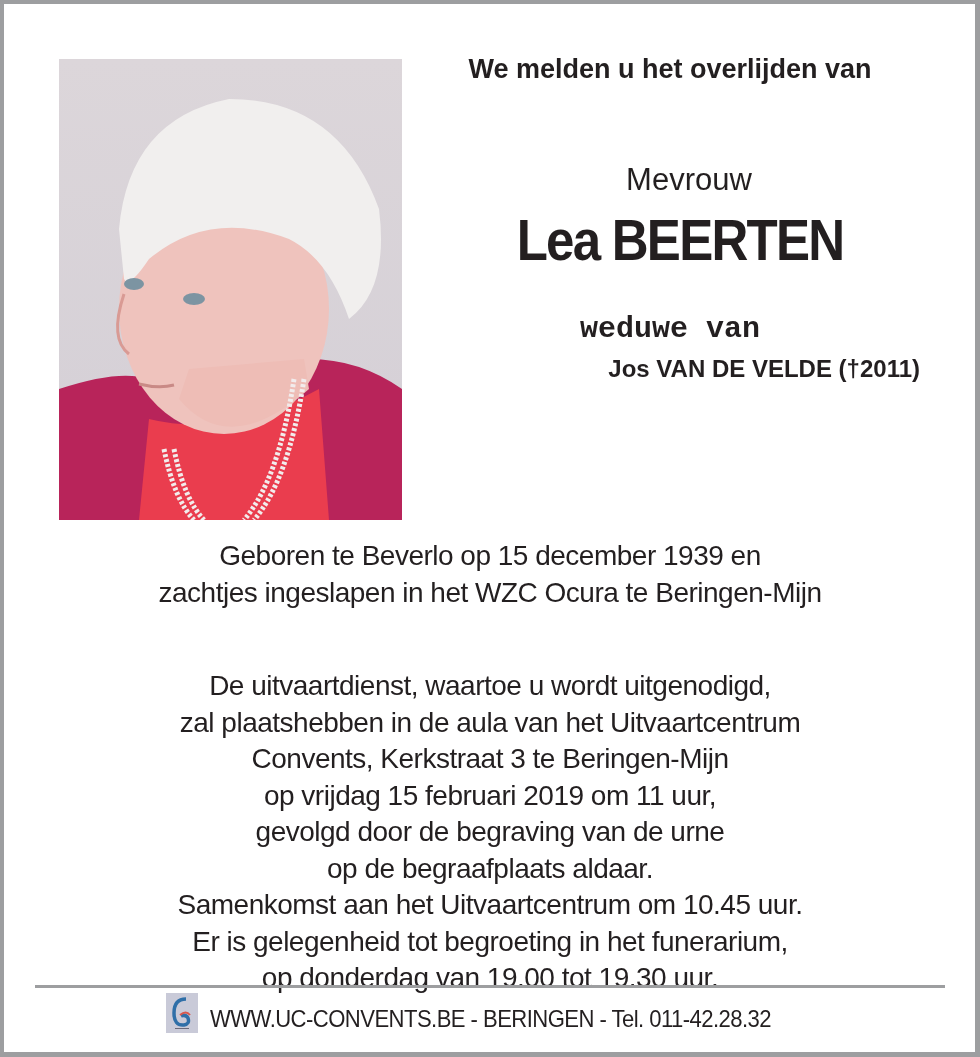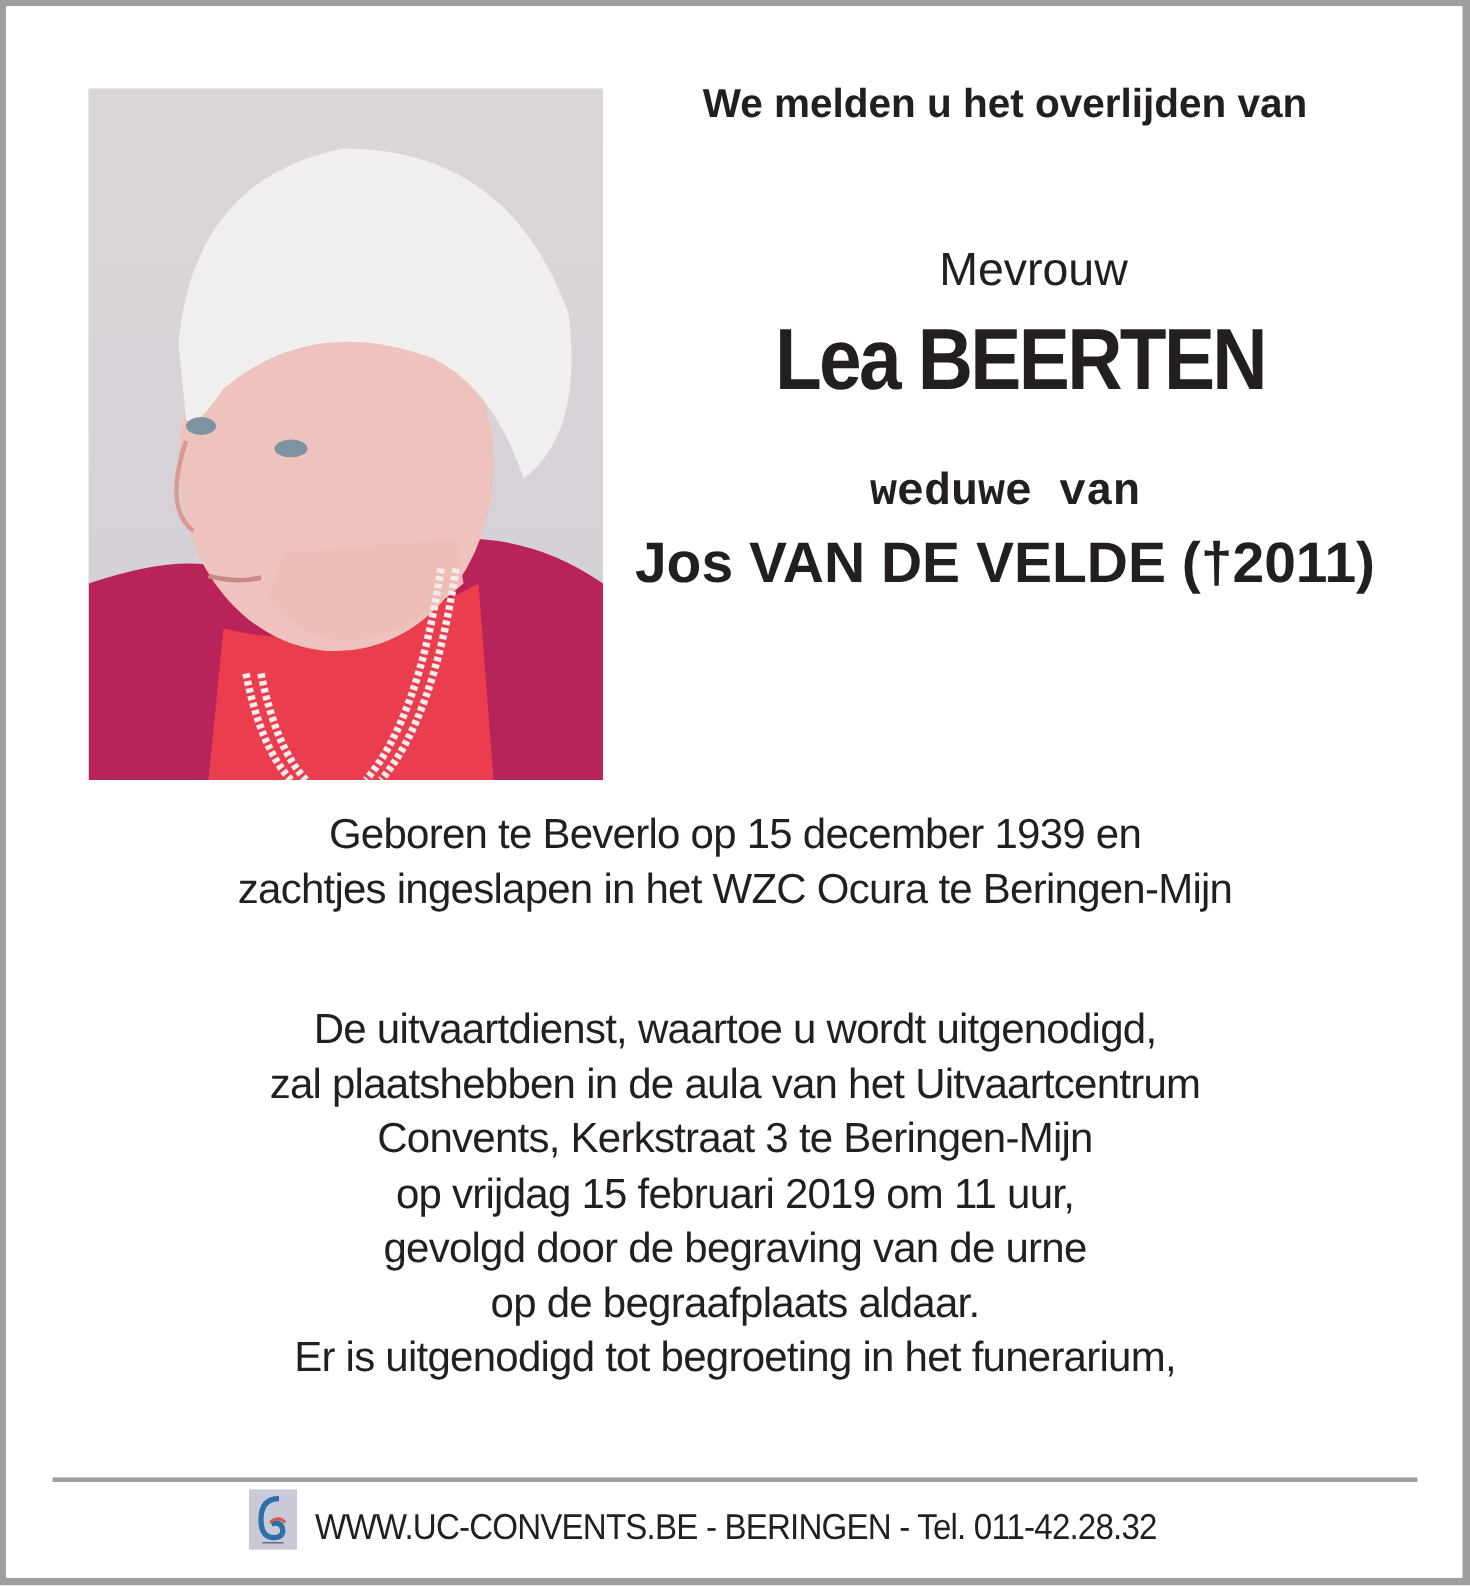"Jos VAN DE VELDE (†2011)" .spouse-name { font-size: 38px -> 24px; text-align: center -> right }
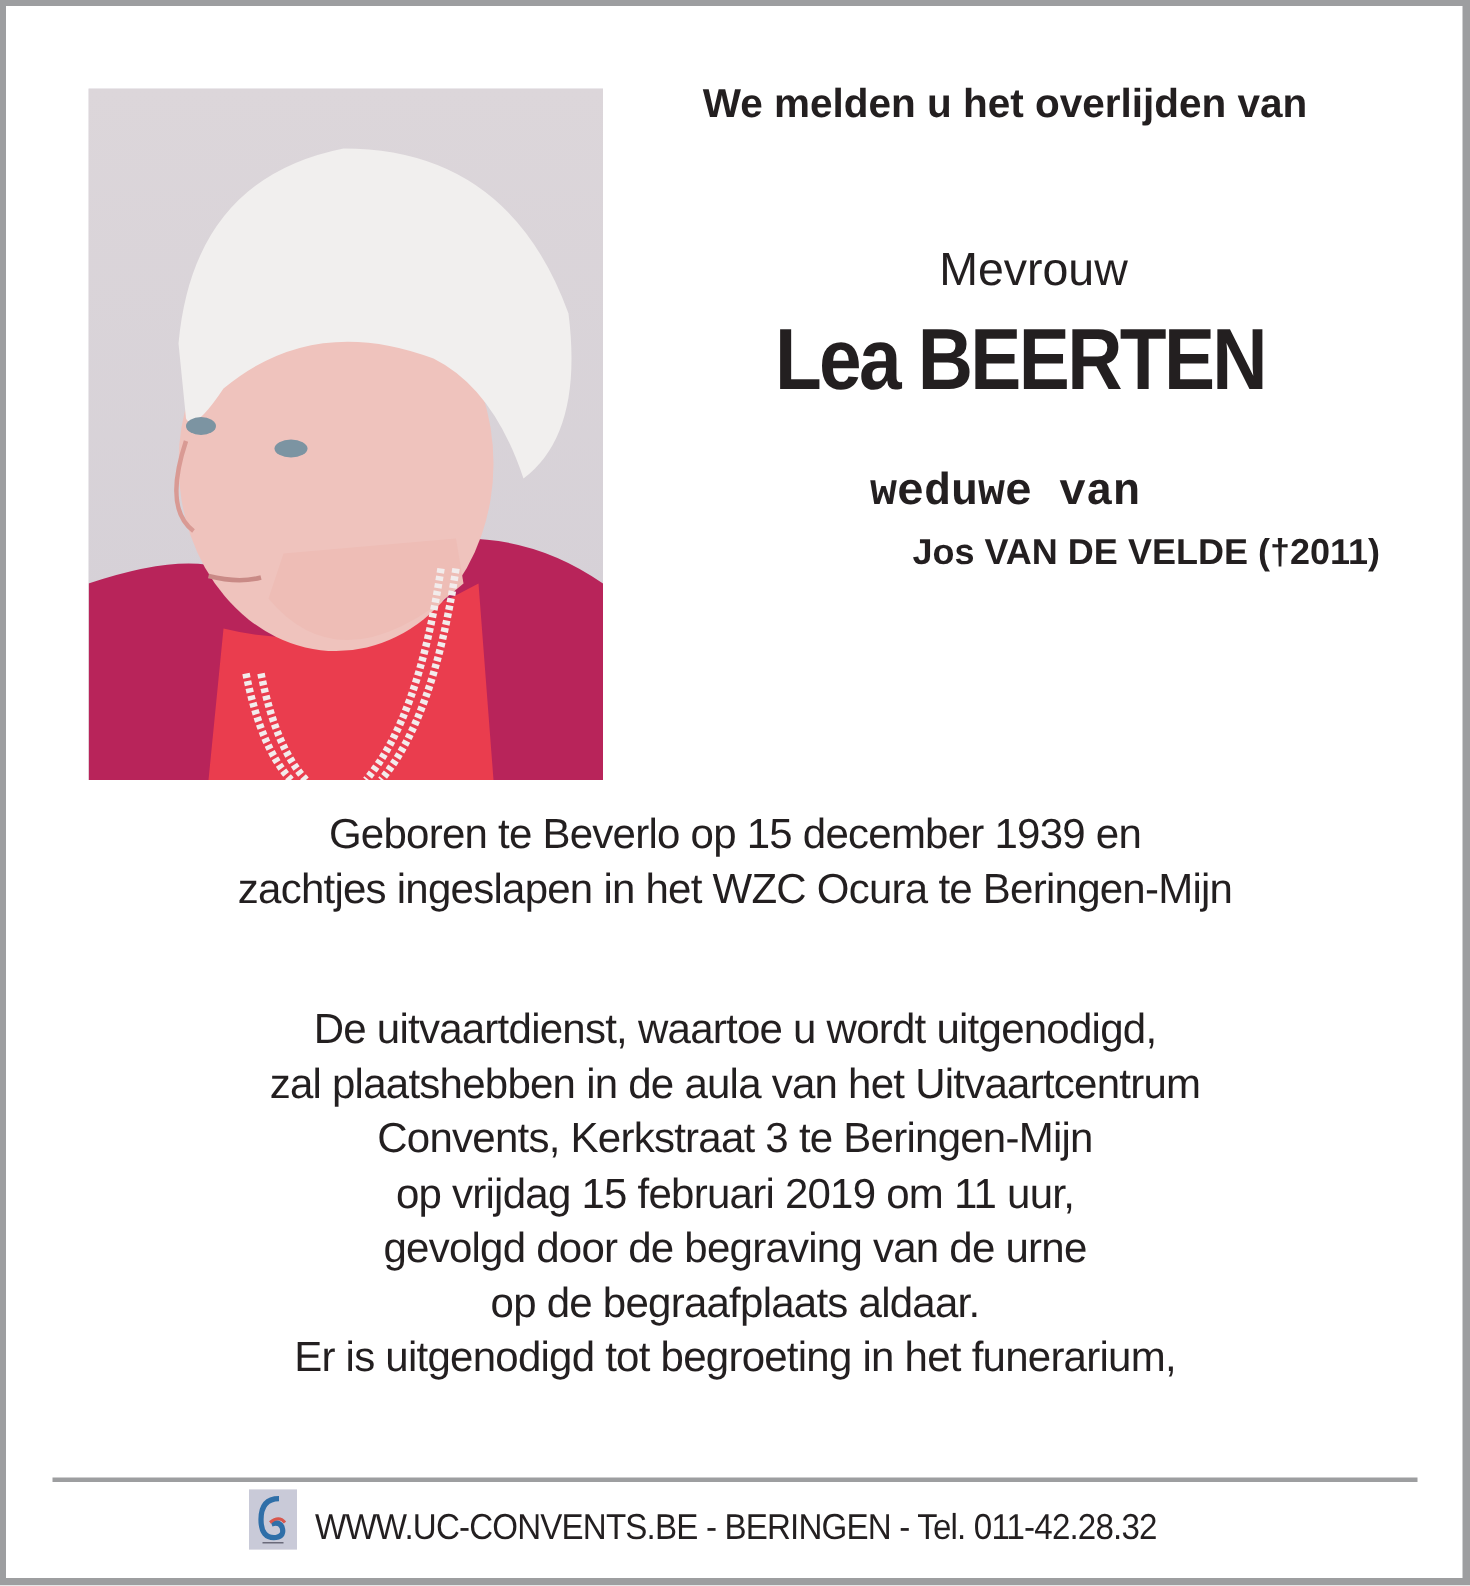"Samenkomst aan het Uitvaartcentrum om" div { html: none -> <div>Samenkomst aan het Uitvaartcentrum om 10.45 uur.</div> }
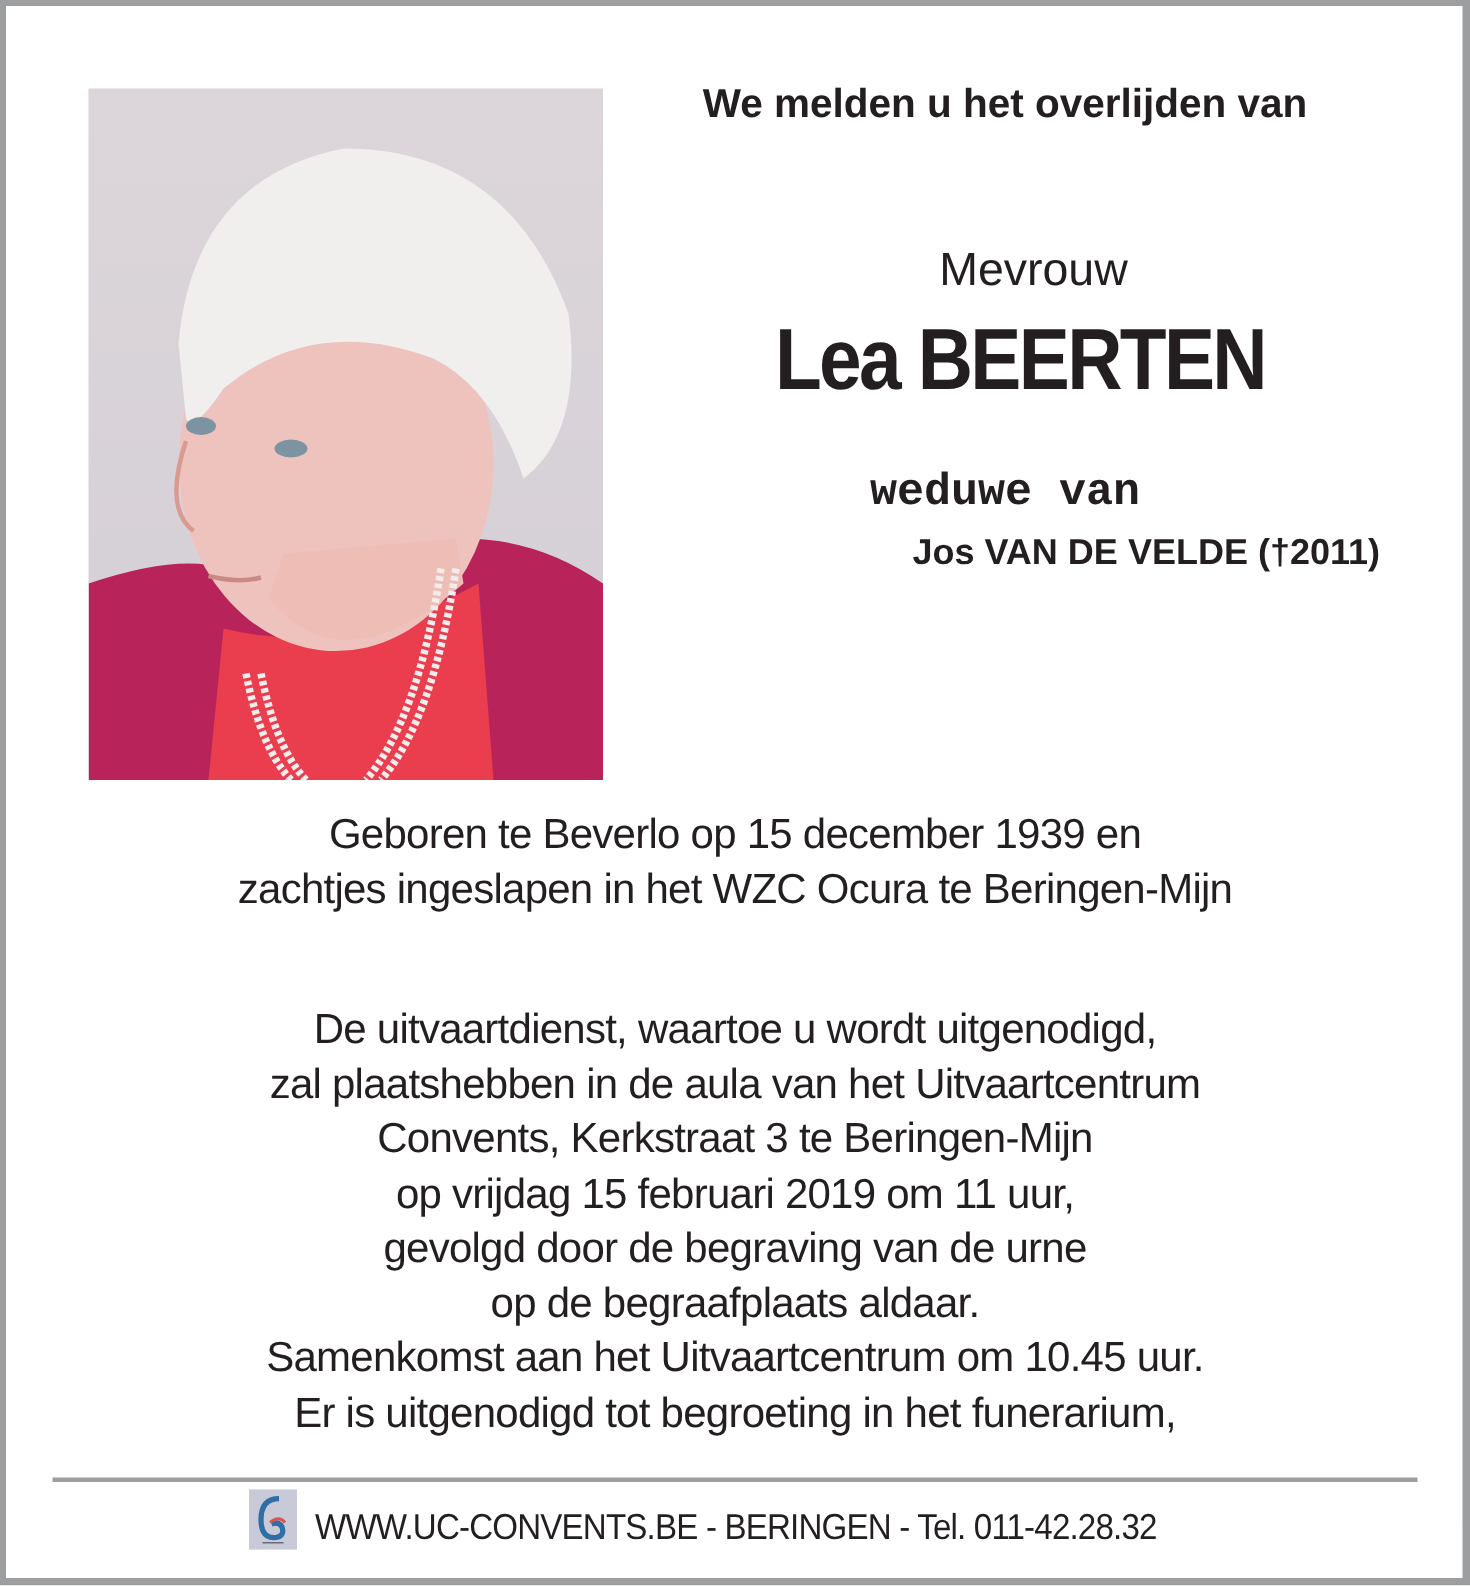"Er is uitgenodigd tot begroeting" div { text: uitgenodigd -> gelegenheid }
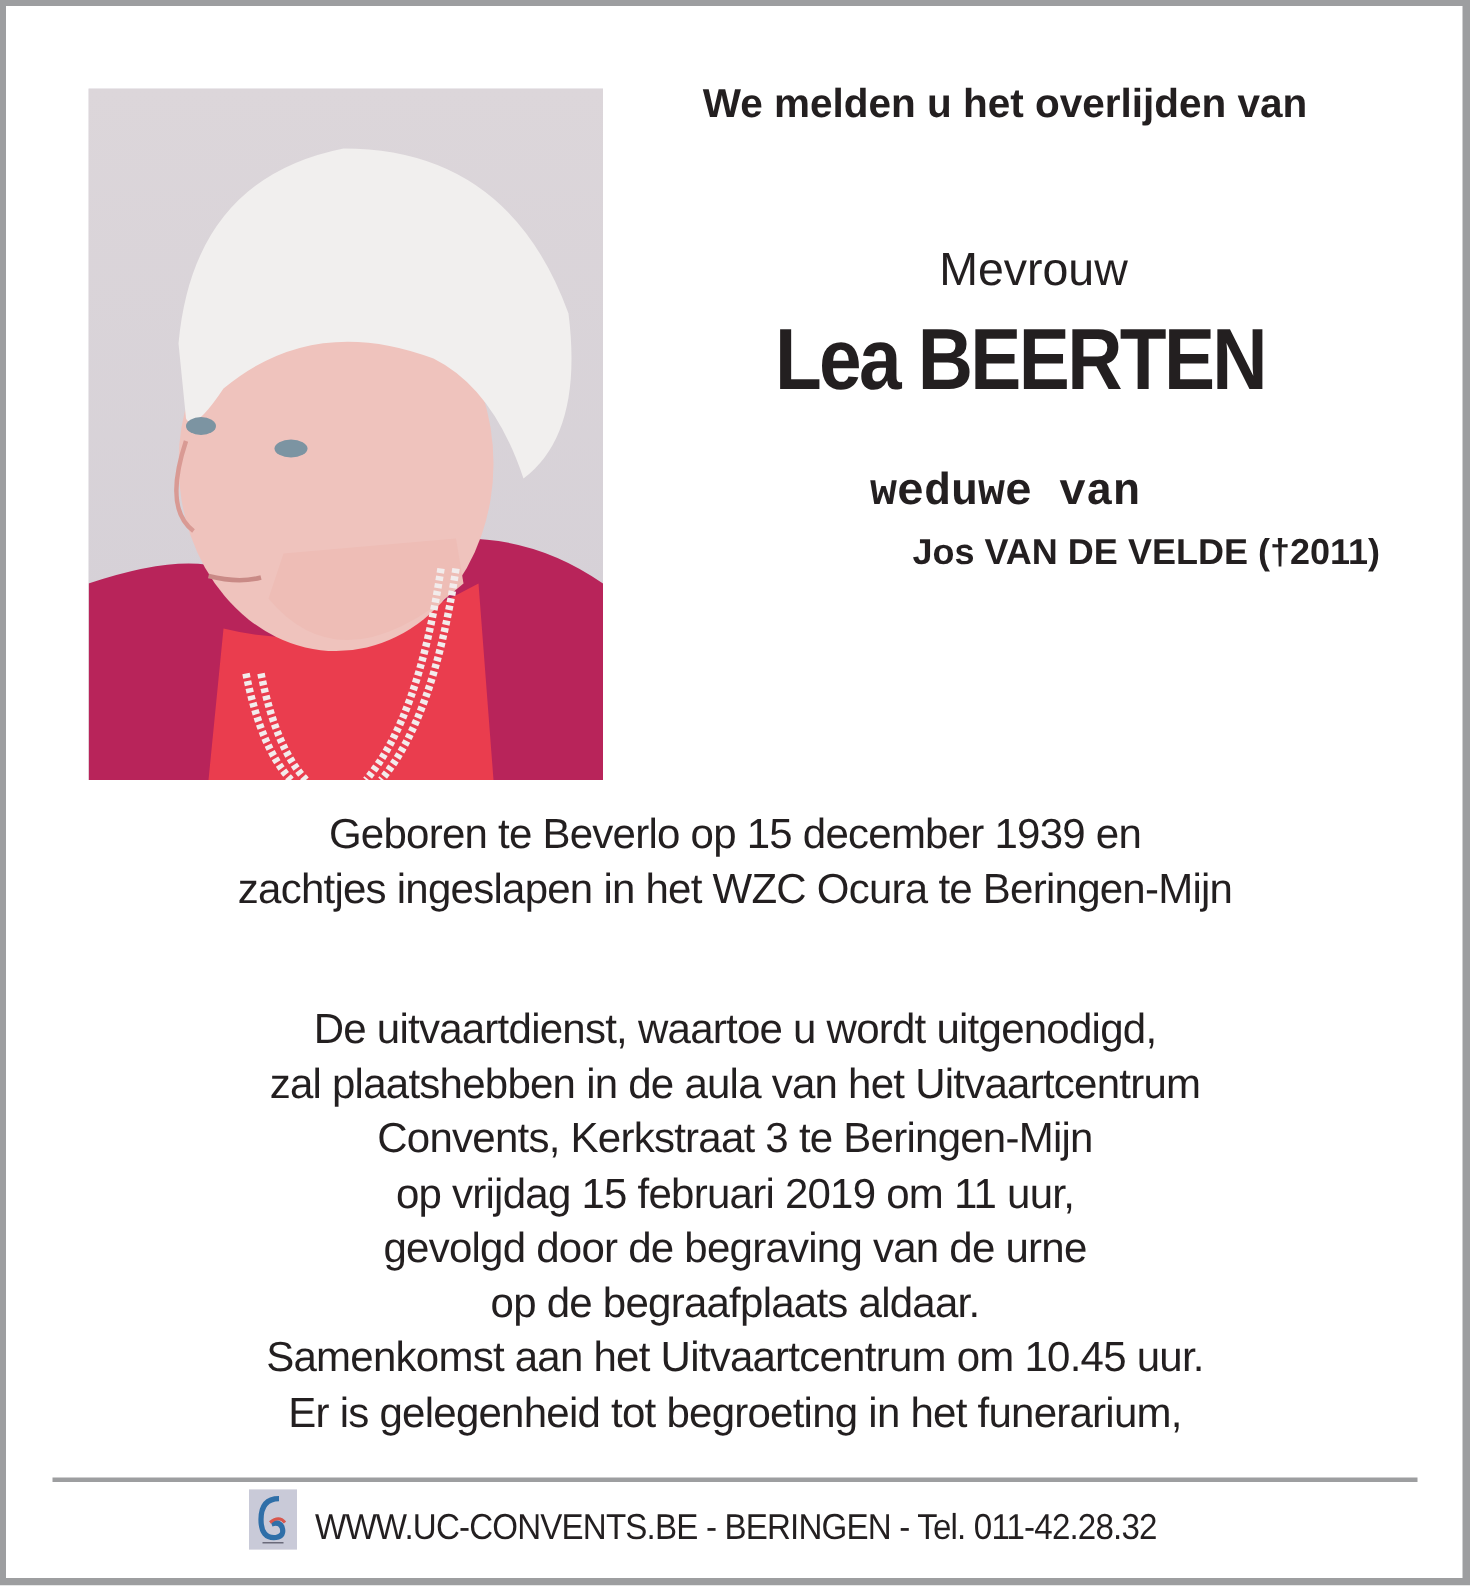"op donderdag van 19.00 tot" div { html: none -> <div>op donderdag van 19.00 tot 19.30 uur.</div> }
